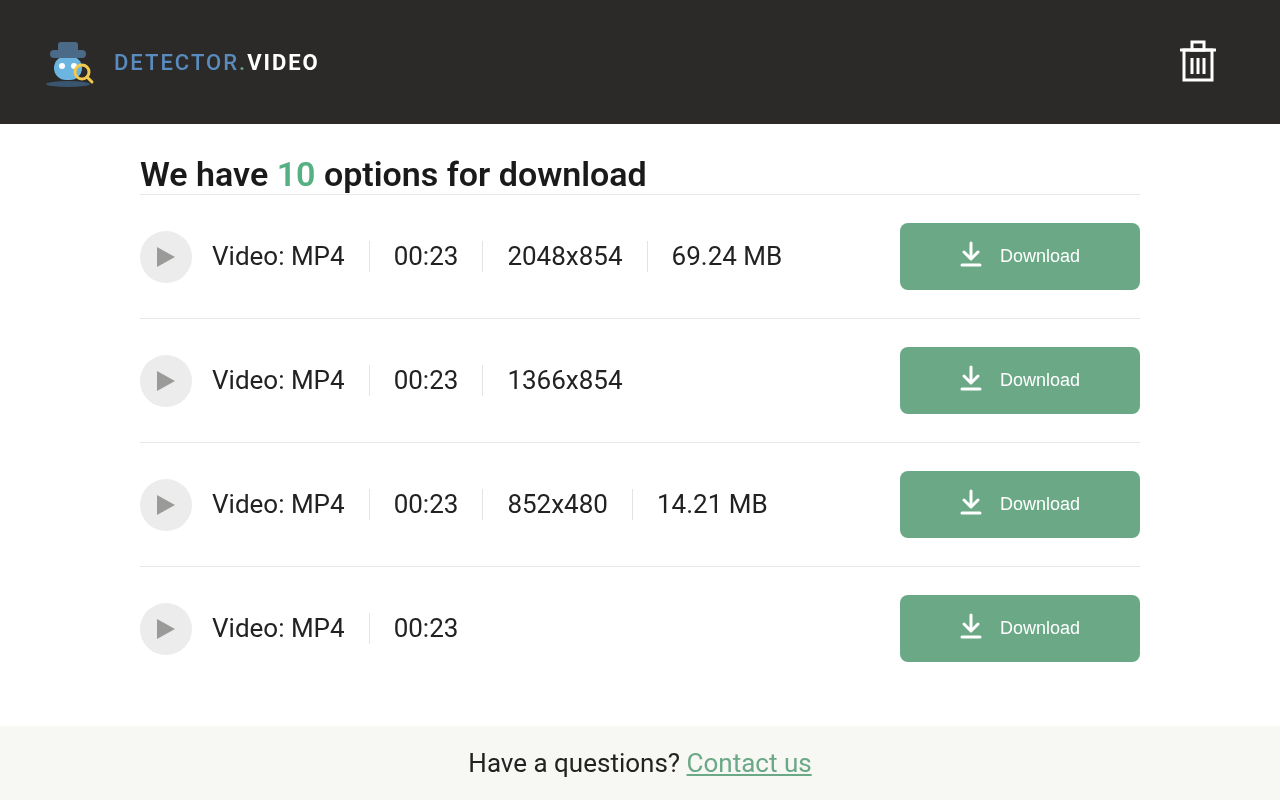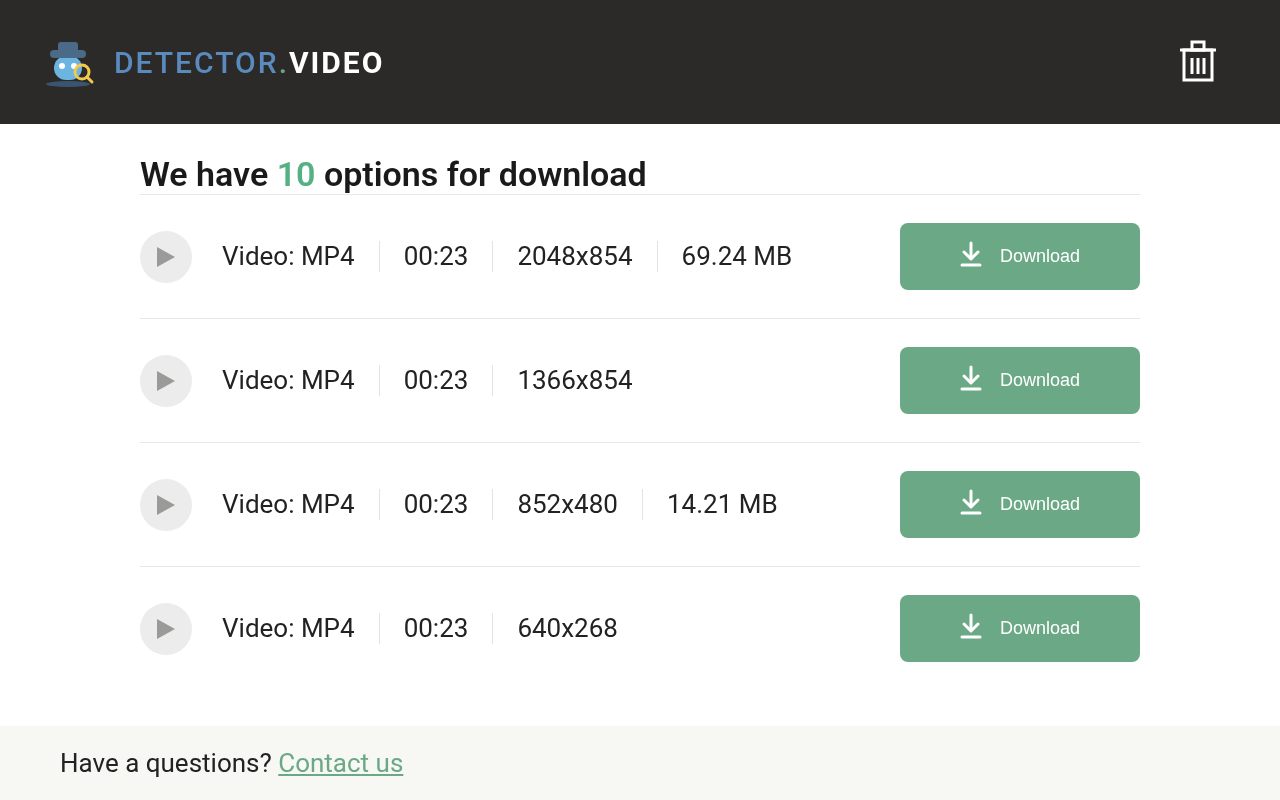"DETECTOR.VIDEO" .logo-text { font-size: 30px -> 22px }
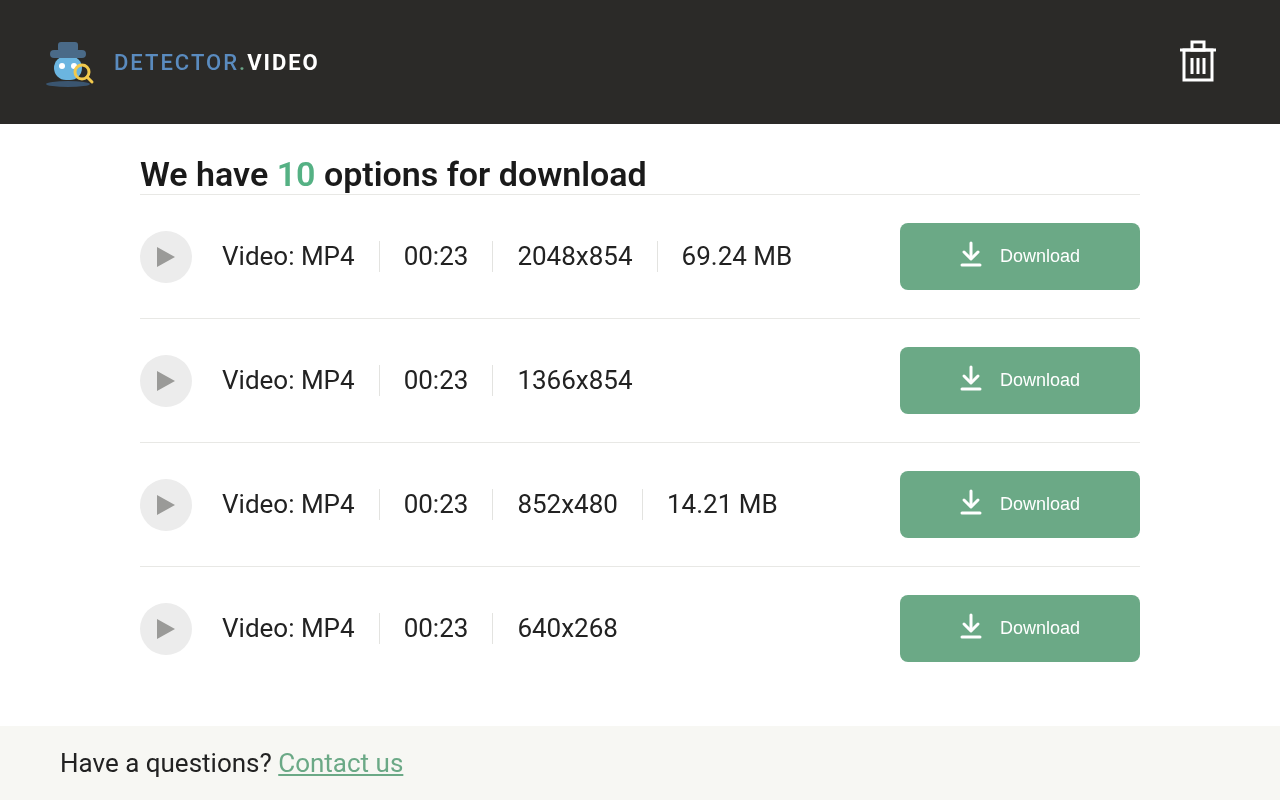"Video: MP4" .cells { margin-left: 30px -> 20px }
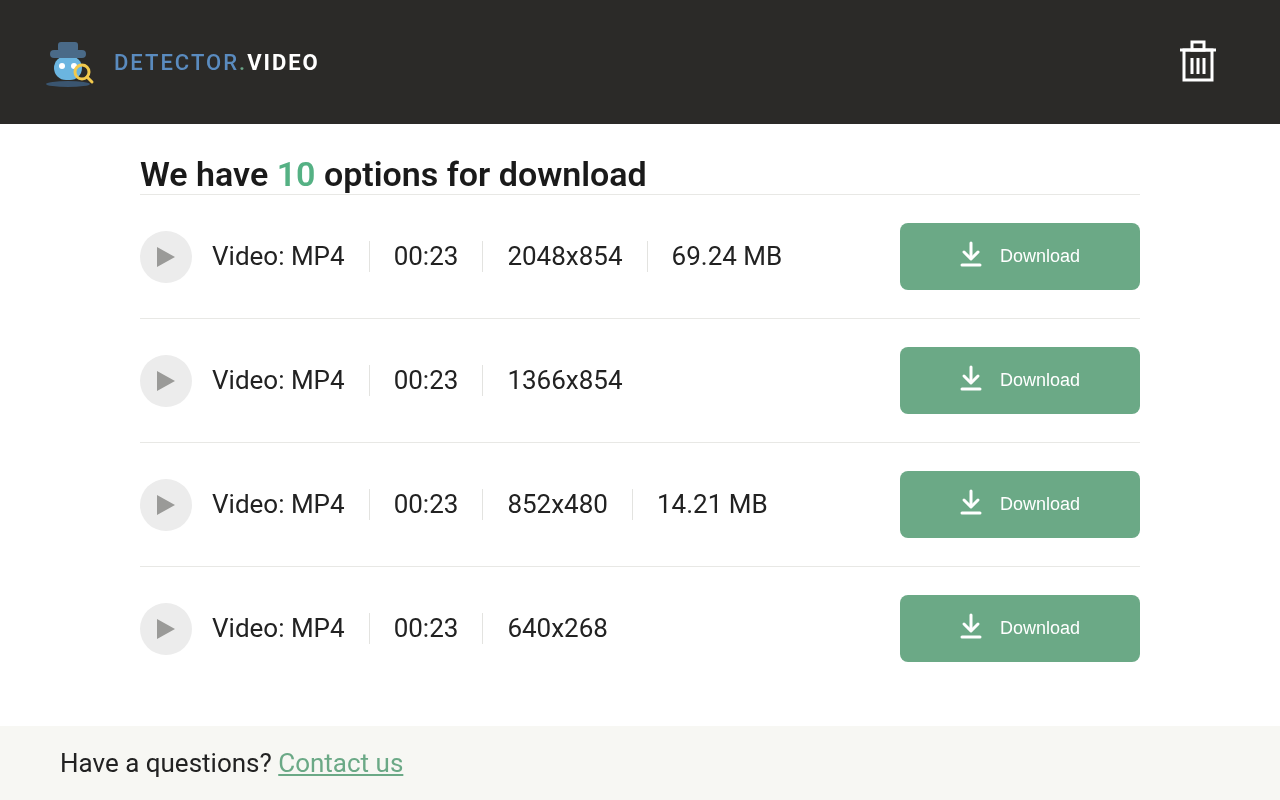"640x268" div.cell { html: <div>640x268</div> -> none }
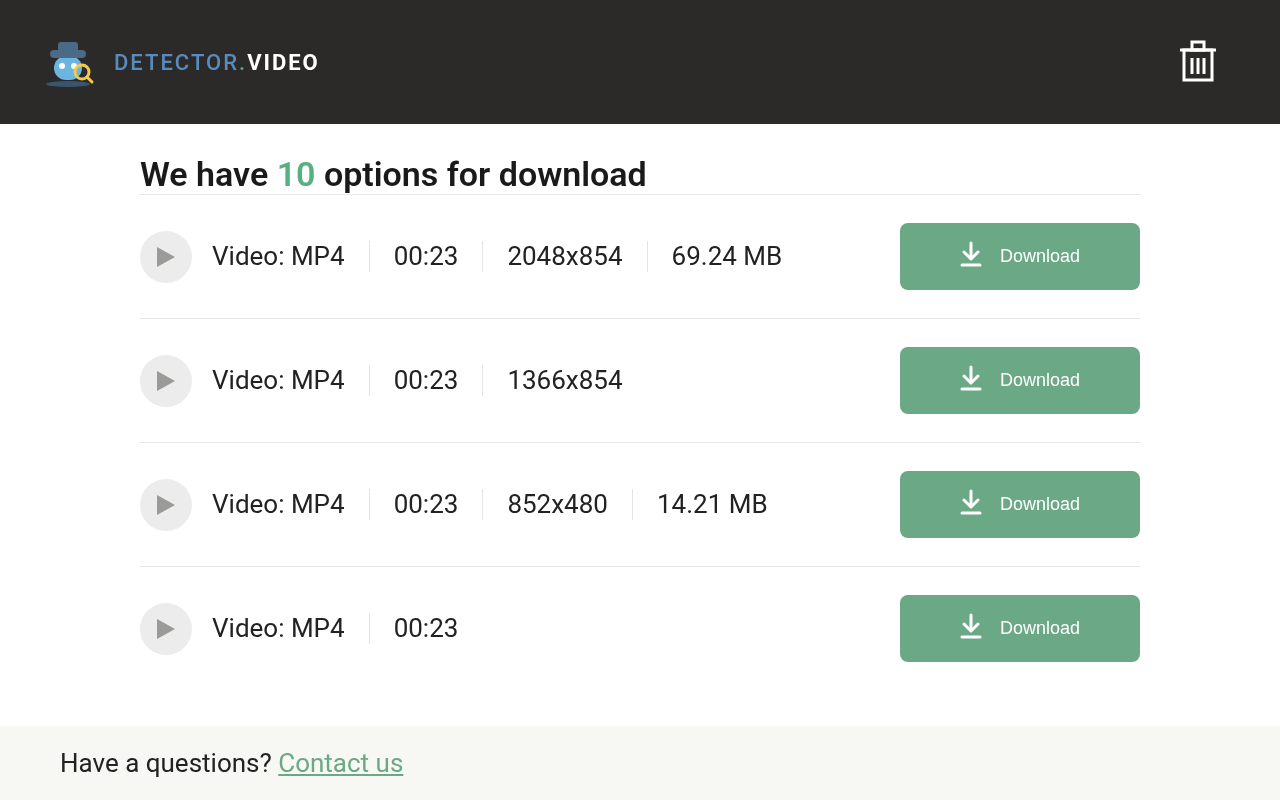"Have a questions? Contact us" footer { text-align: left -> center }
